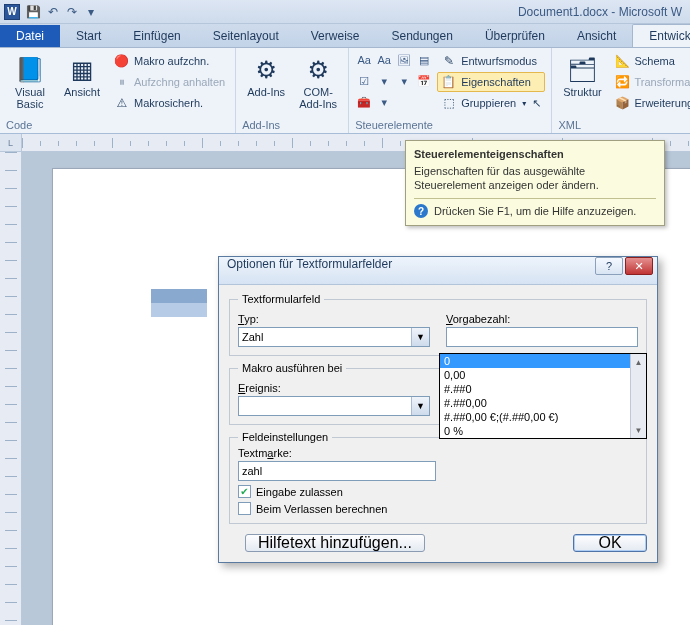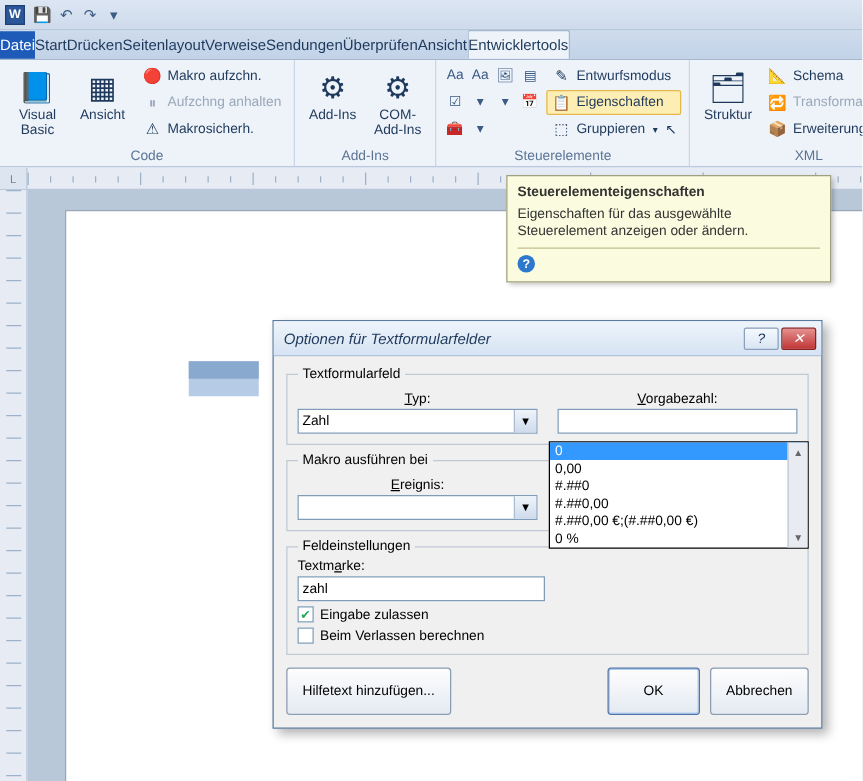"Document1.docx - Microsoft W" div.title-right { html: none -> <div>Document1.docx - Microsoft W</div> }
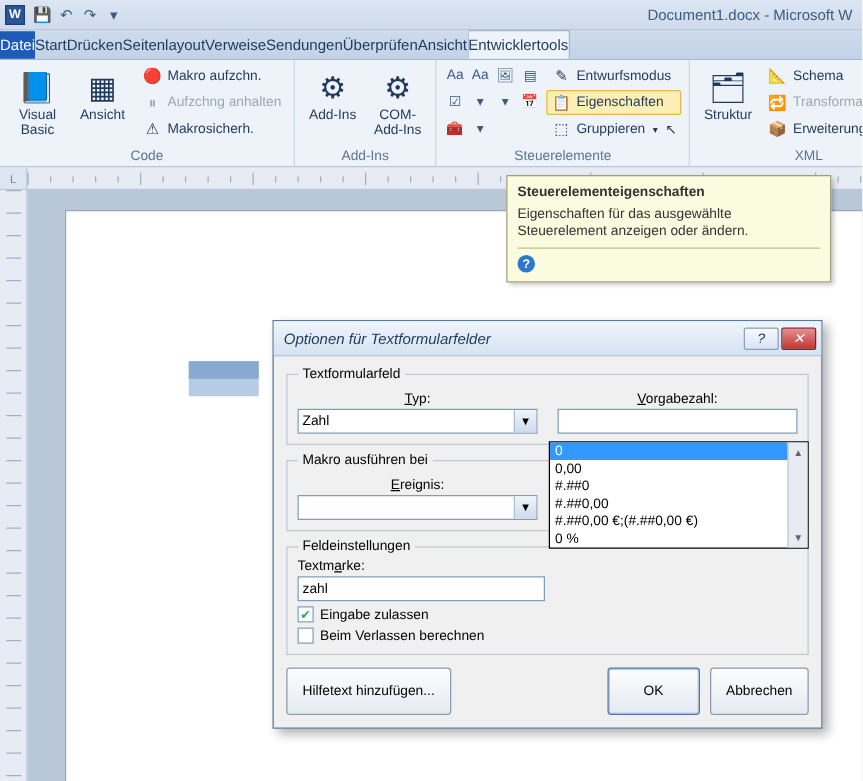"Datei" .tab { padding: 4px 0 -> 4px 16px }
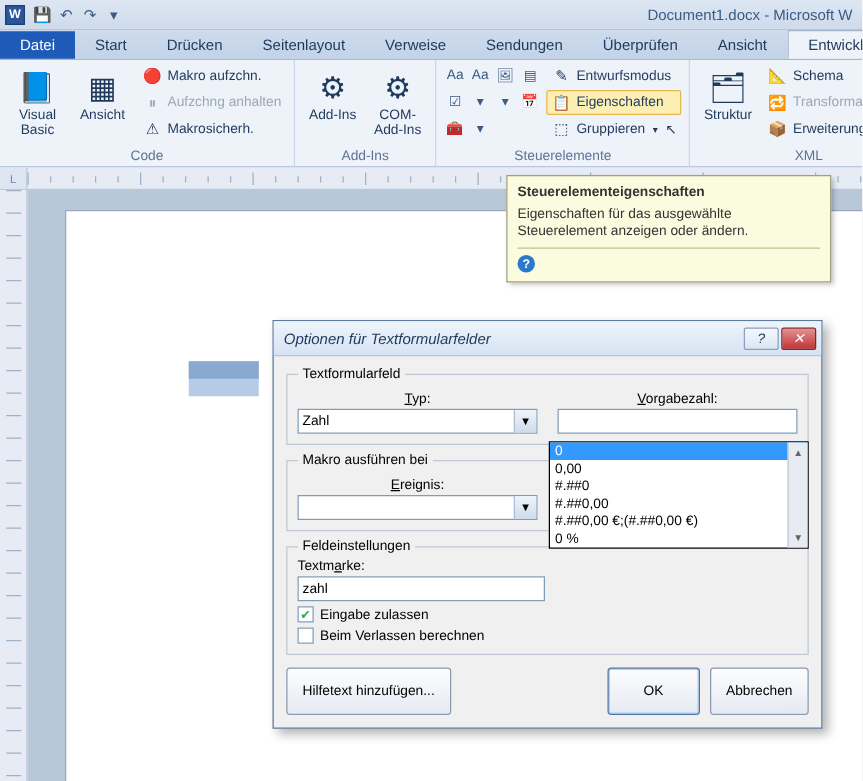"Drücken" div.tab { text: Drücken -> Einfügen }
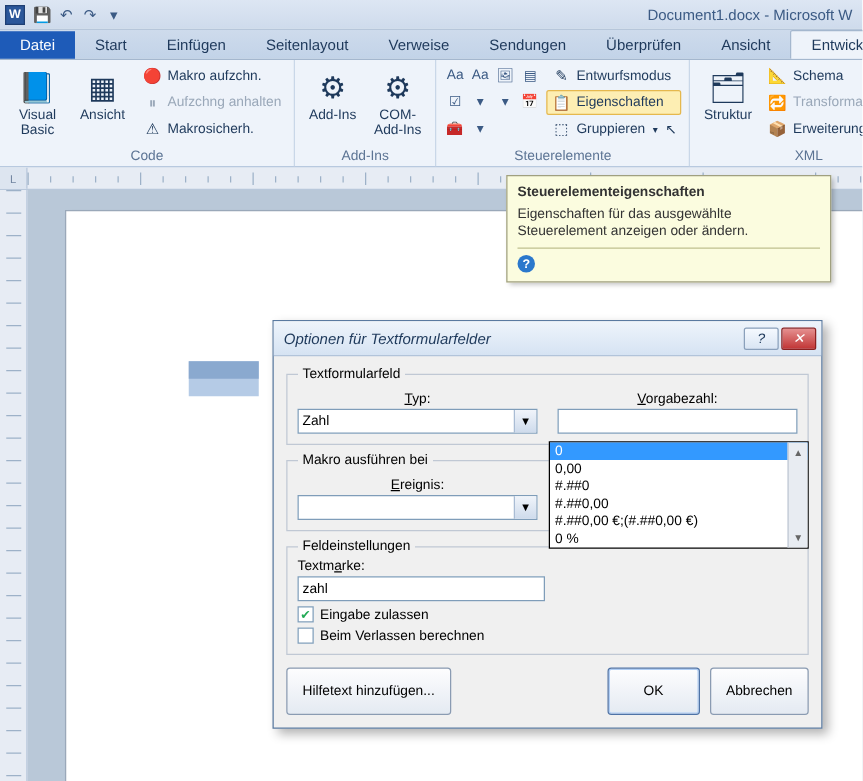"Code" .group-label { text-align: center -> left }
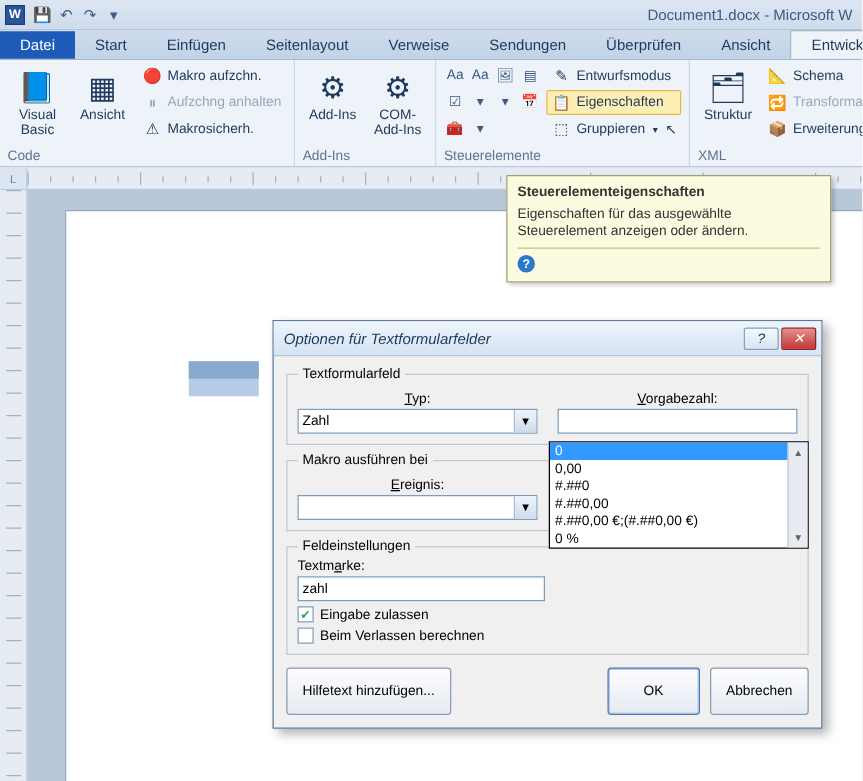"Drücken Sie F1, um die" div { html: none -> <div>Drücken Sie F1, um die Hilfe anzuzeigen.</div> }
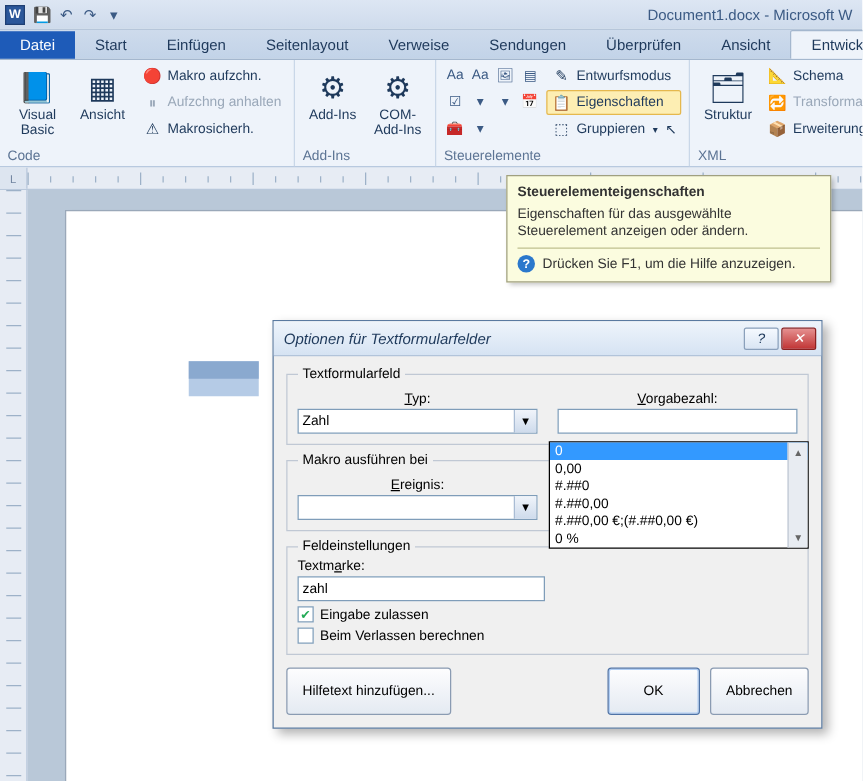"Optionen für Textformularfelder" .dlg-title { align-items: center -> flex-start; font-style: italic -> none }
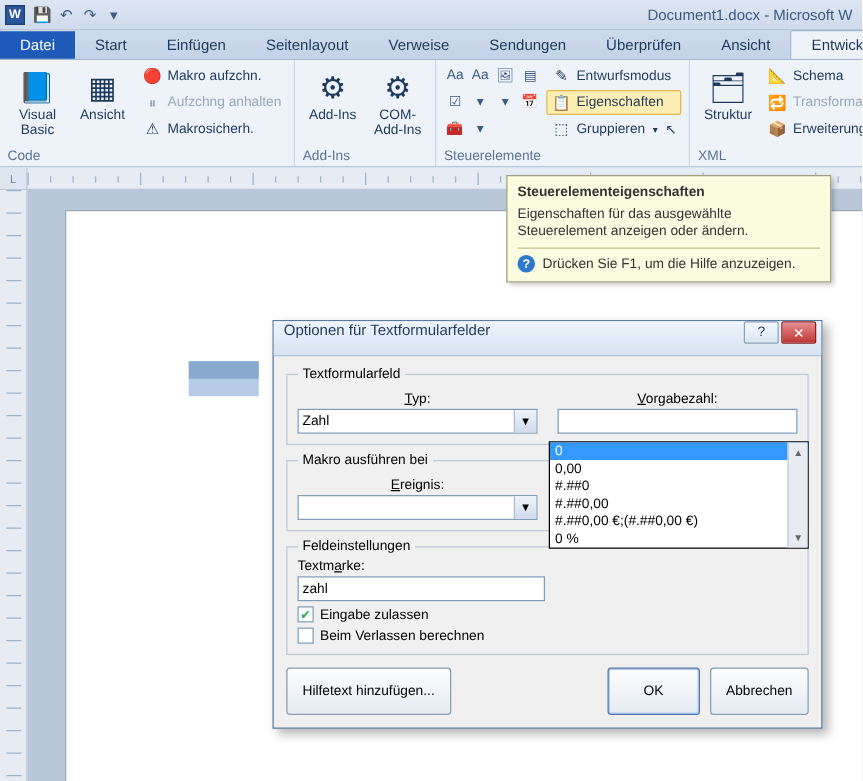"Typ:" .row { text-align: center -> none }
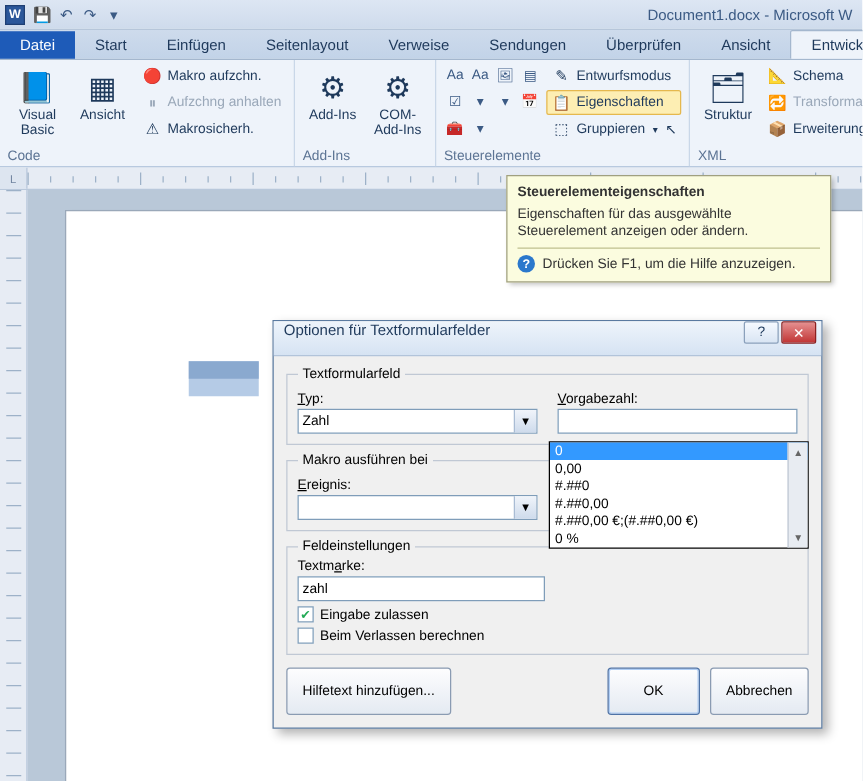"Hilfetext hinzufügen..." .btn { font-size: 11px -> 16px; height: 38px -> 18px; margin-left: none -> 16px }
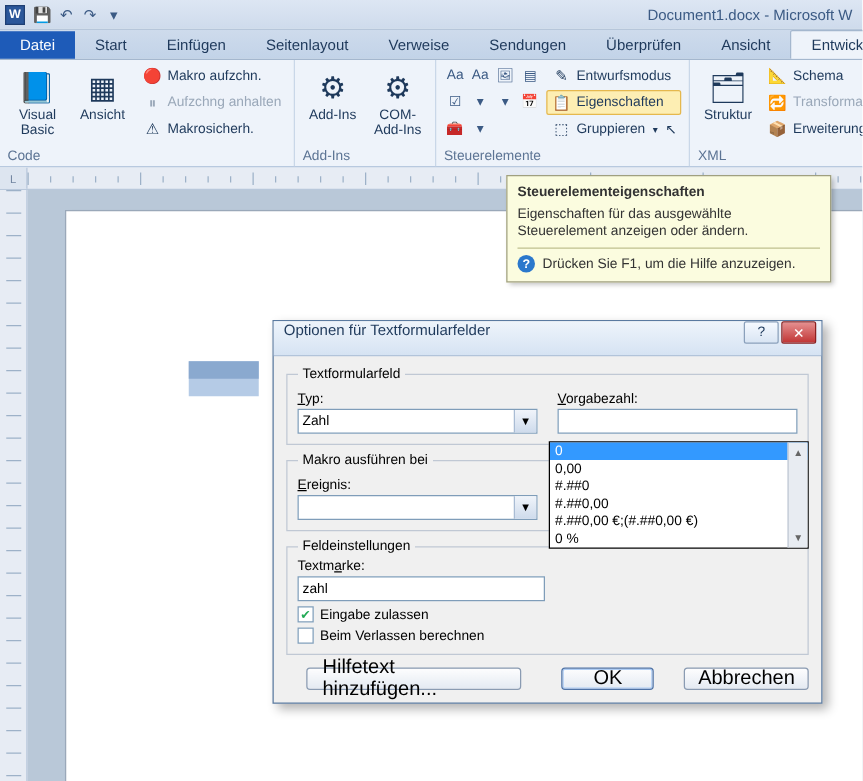"Abbrechen" div.btn { html: <div>Abbrechen</div> -> none }
